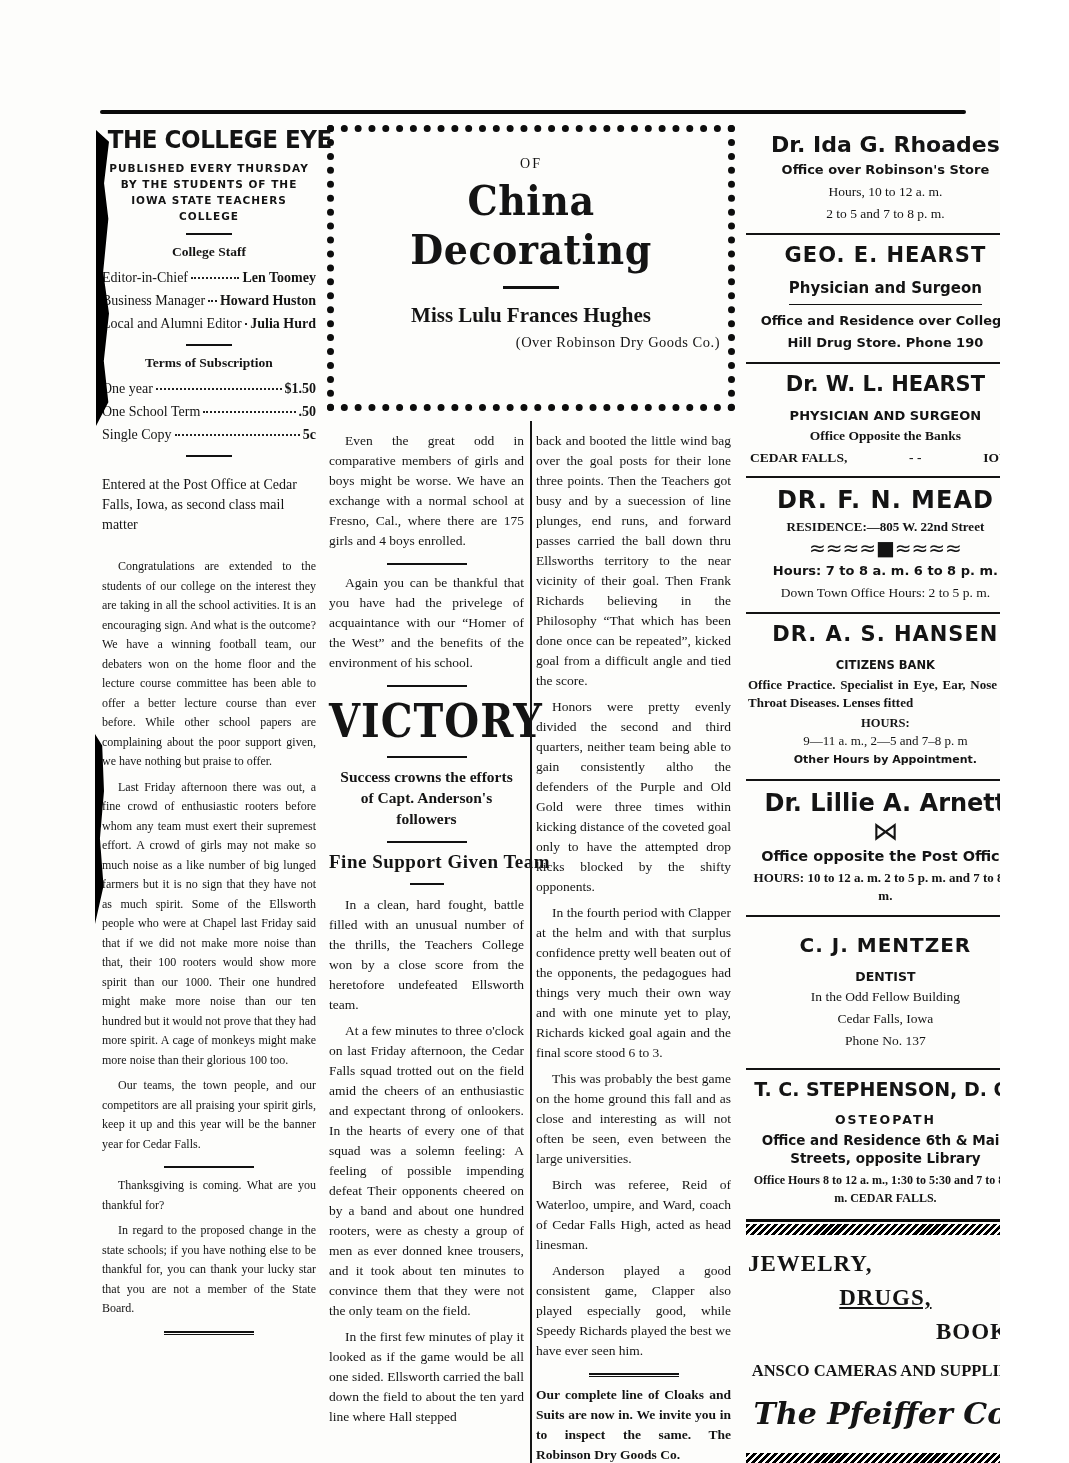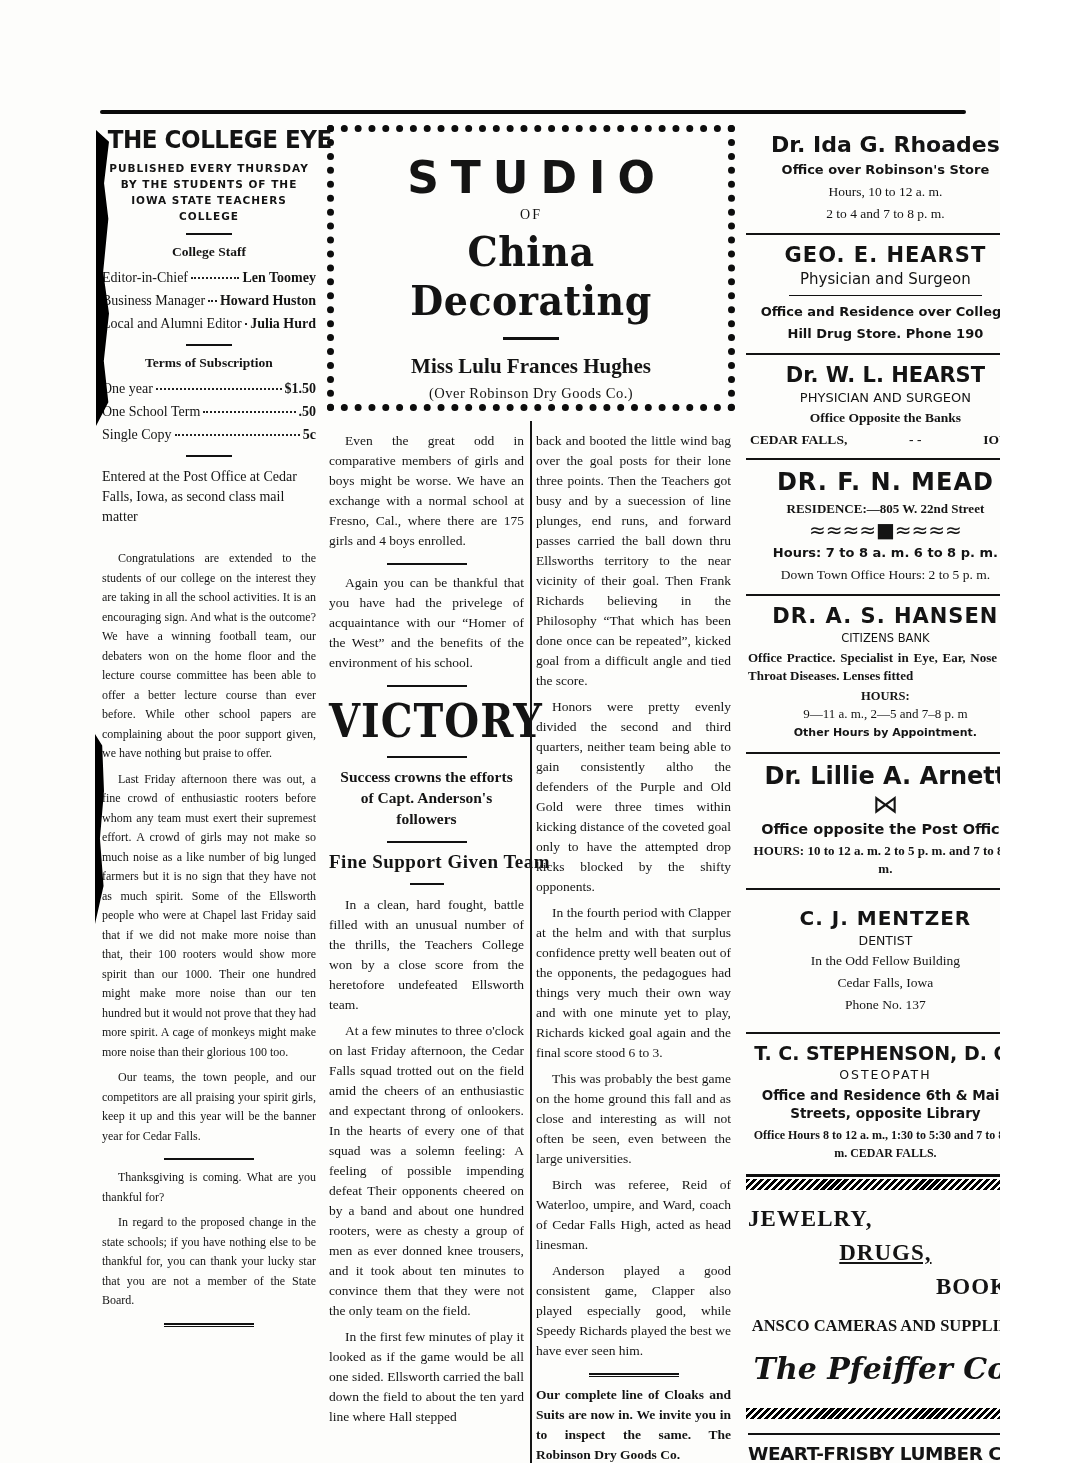"STUDIO" div.studio-l1 { html: <div>STUDIO</div> -> none }
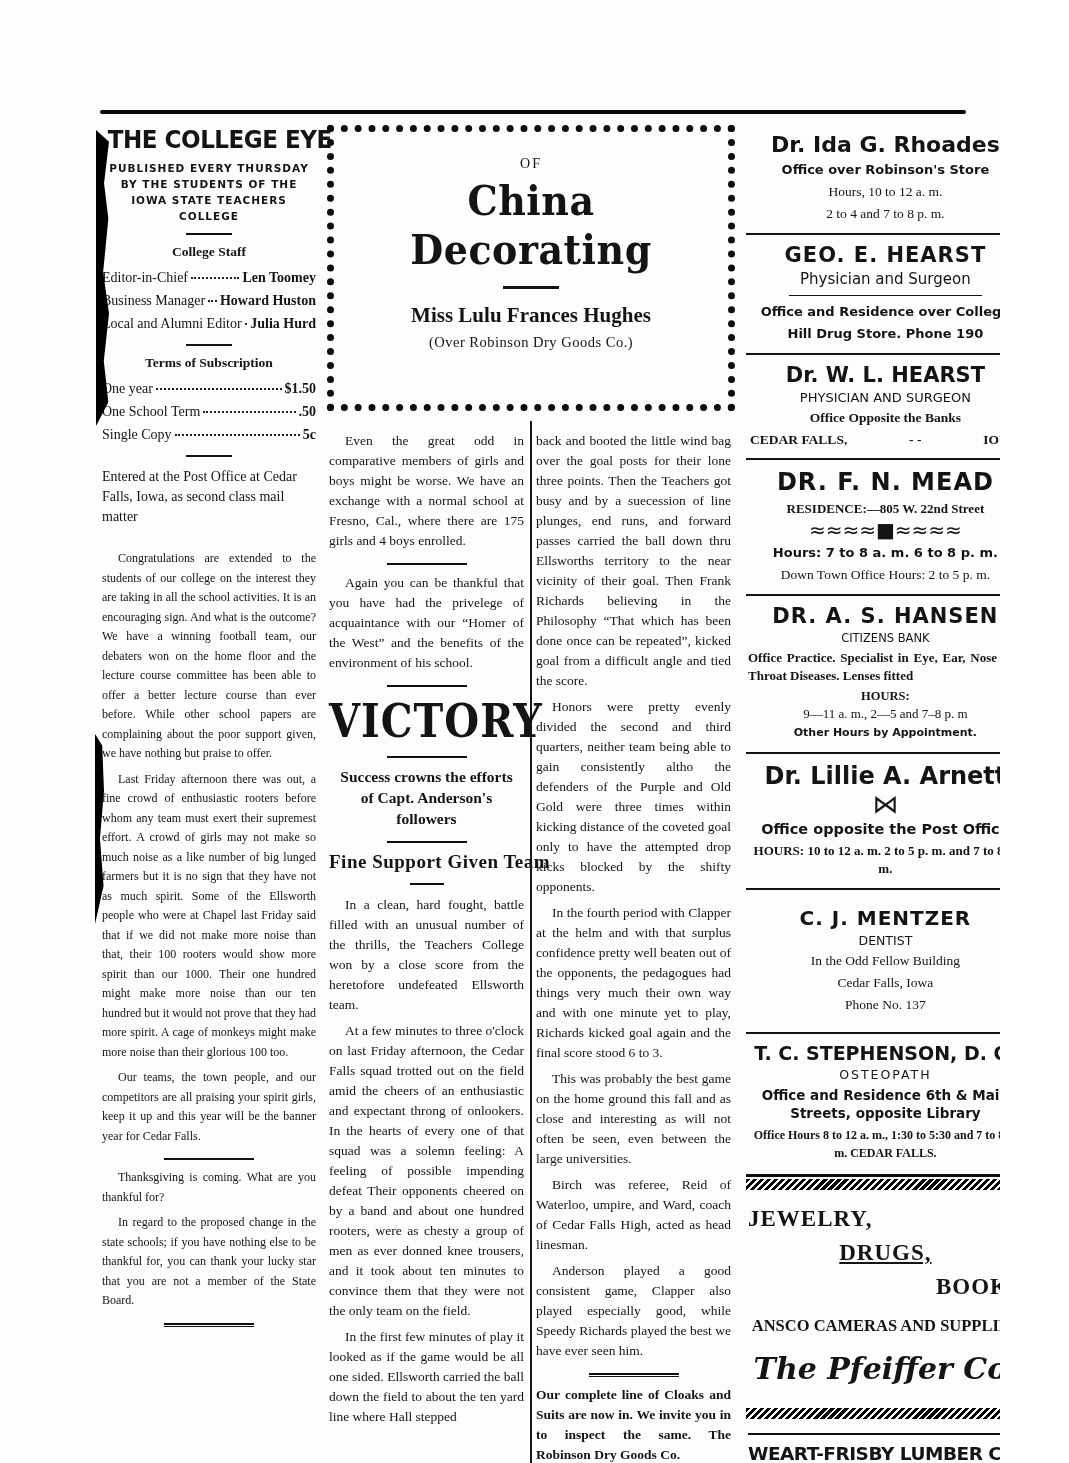"2 to 4 and 7" div.ad-line { text: 4 -> 5 }
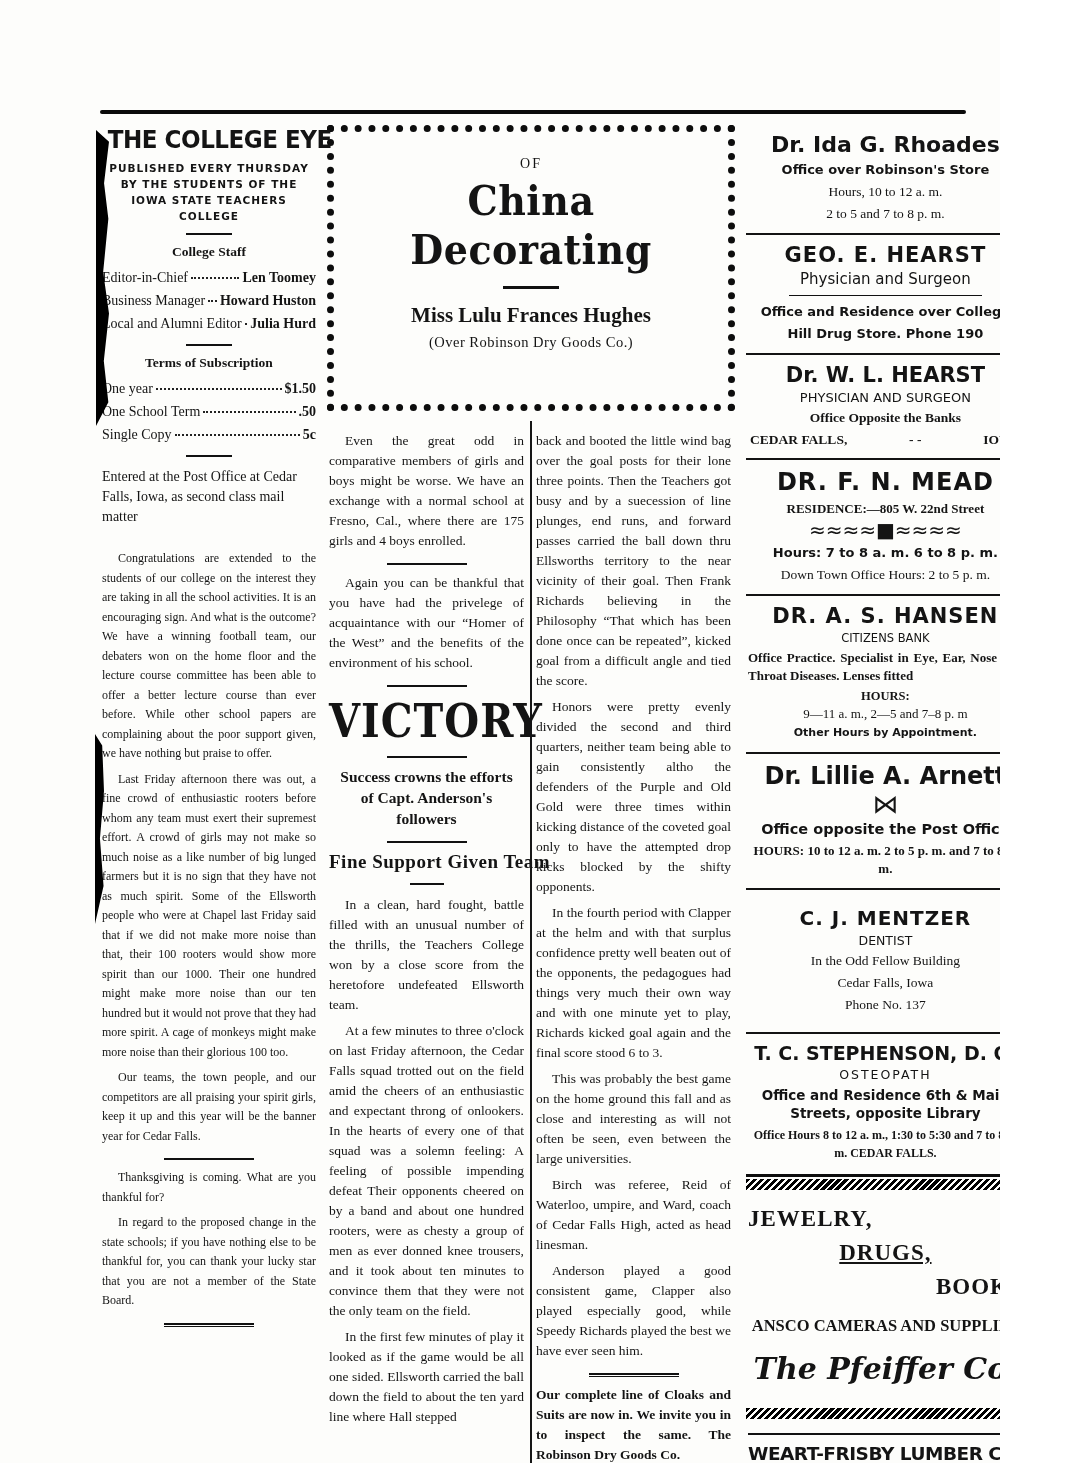"Physician and Surgeon" .ad-sub { font-weight: normal -> bold; margin-top: 3px -> 12px }
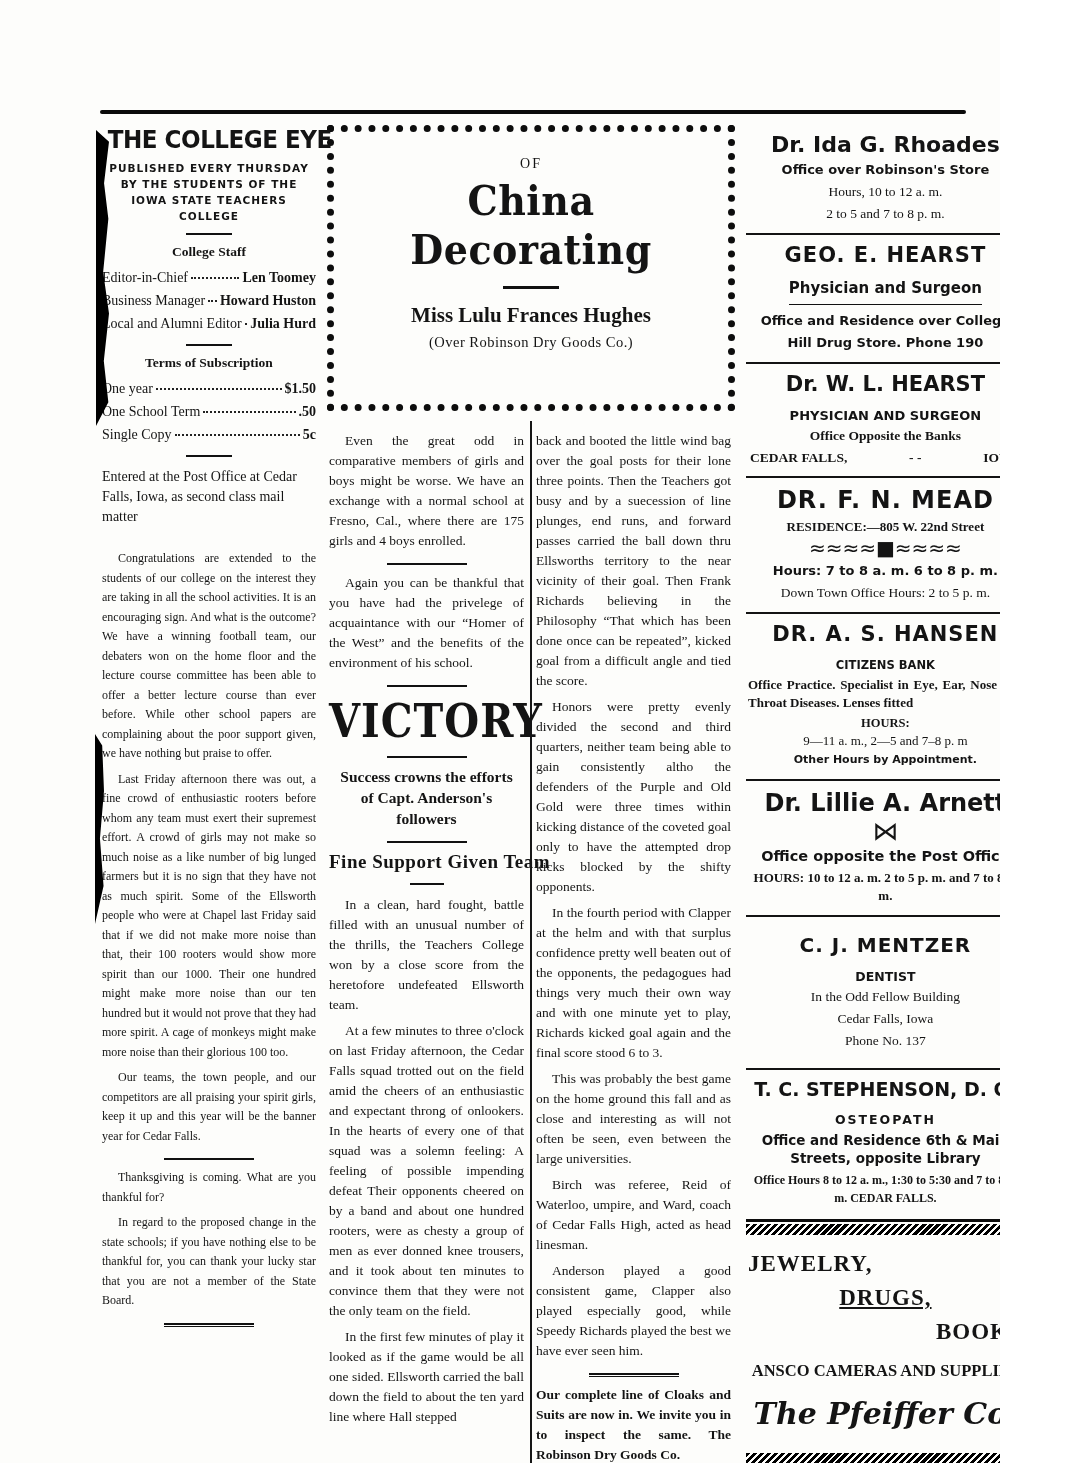"(Over Robinson Dry Goods Co.)" .studio-loc { text-align: none -> right }
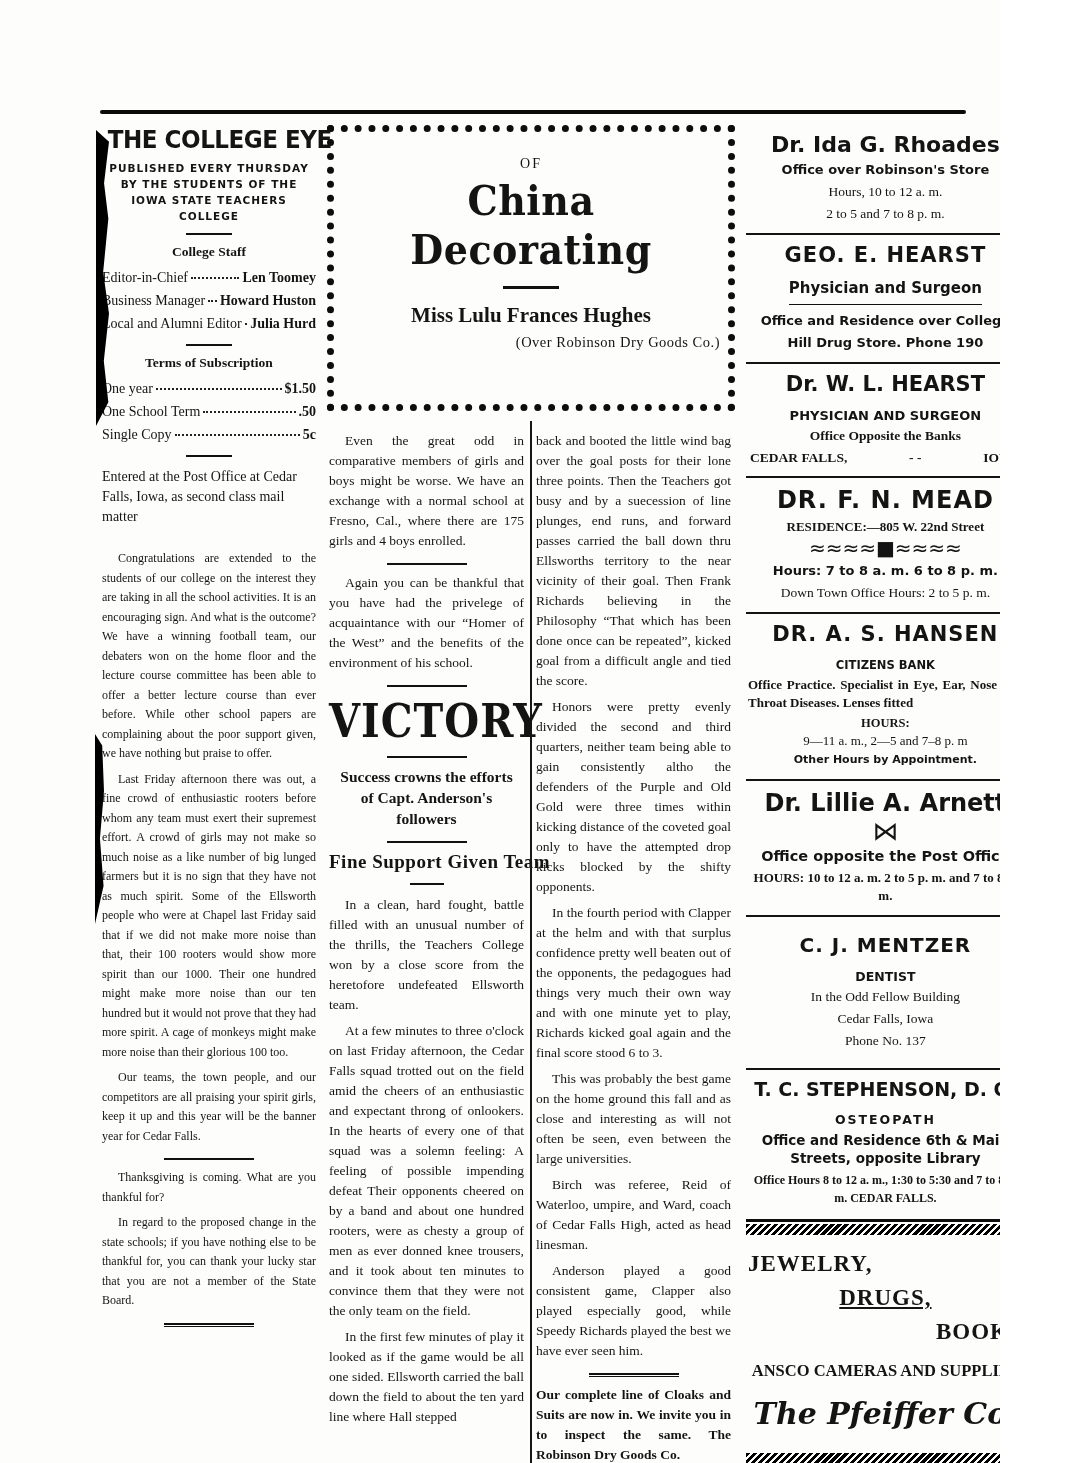"Entered at the Post Office" .entered { margin-top: 10px -> 18px }
